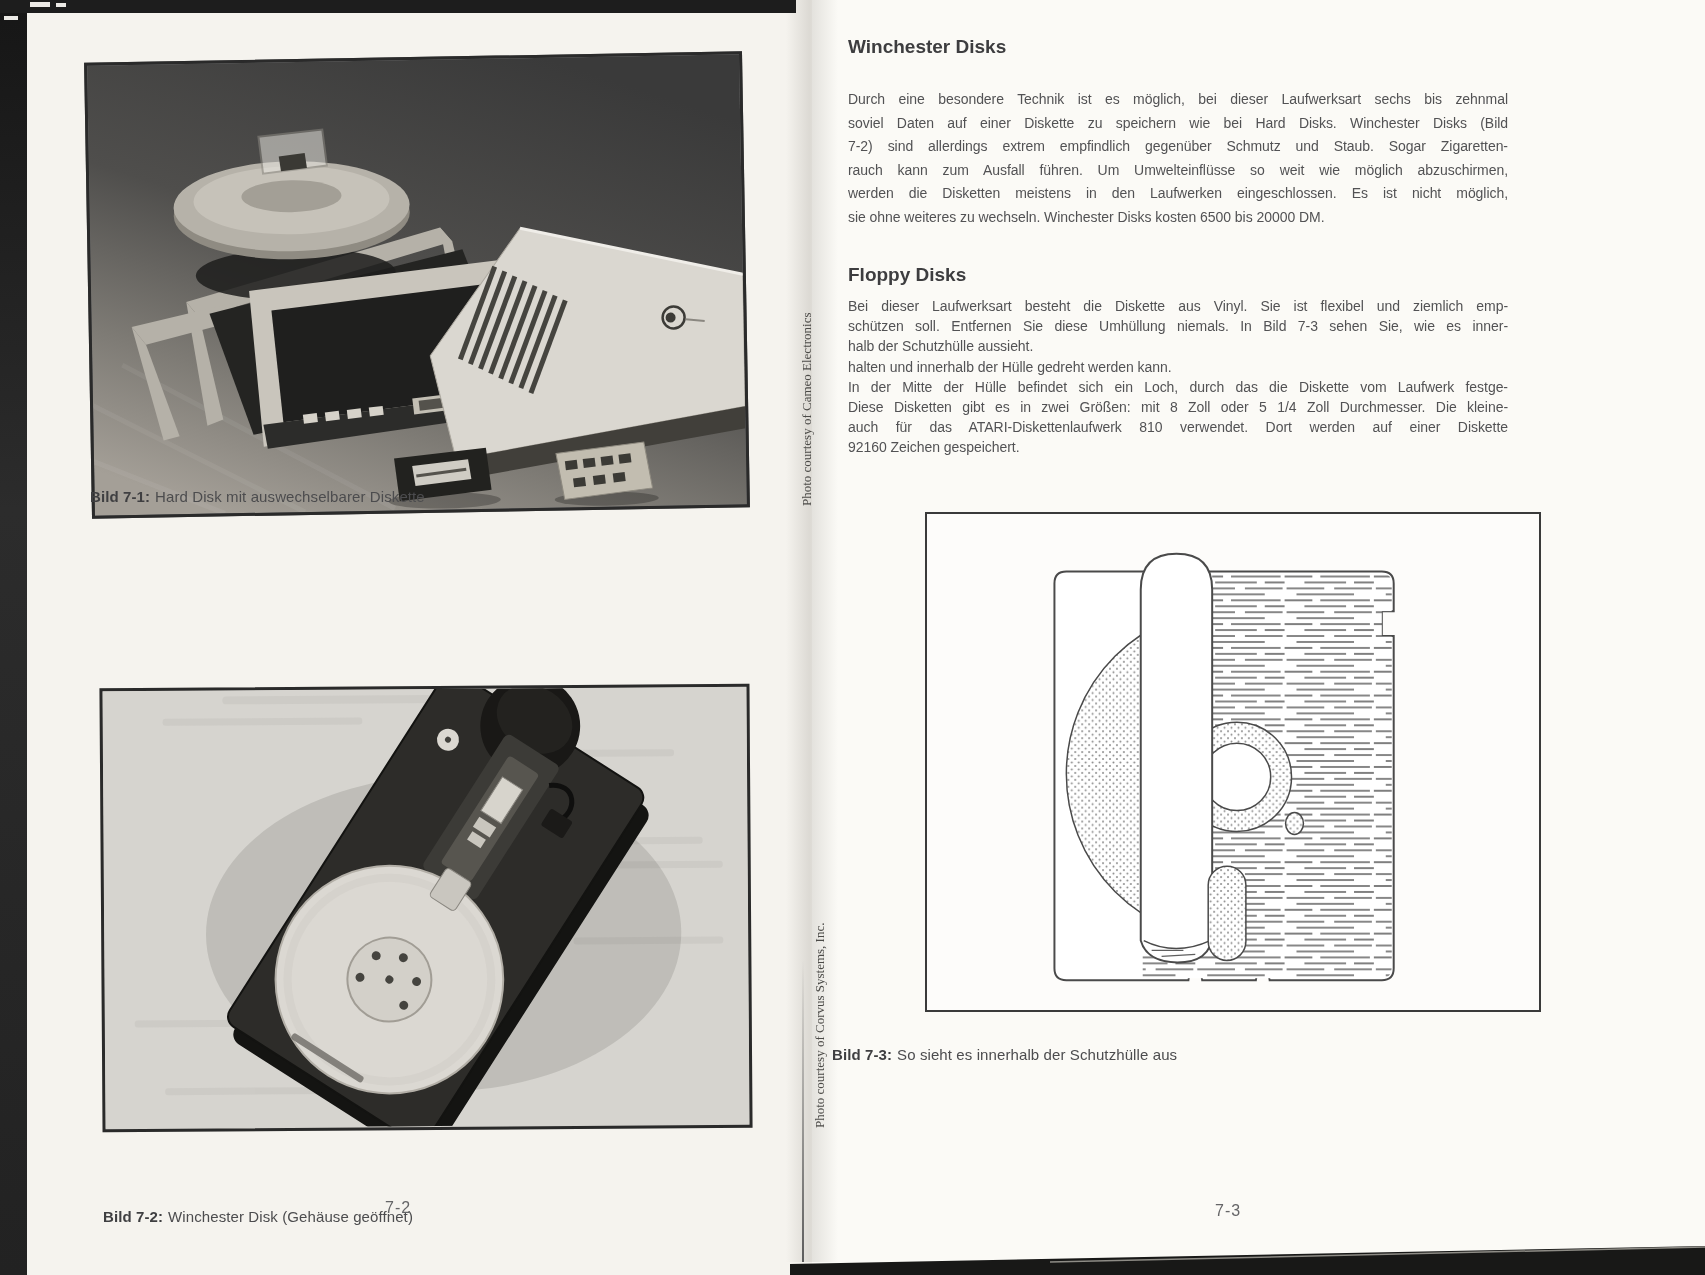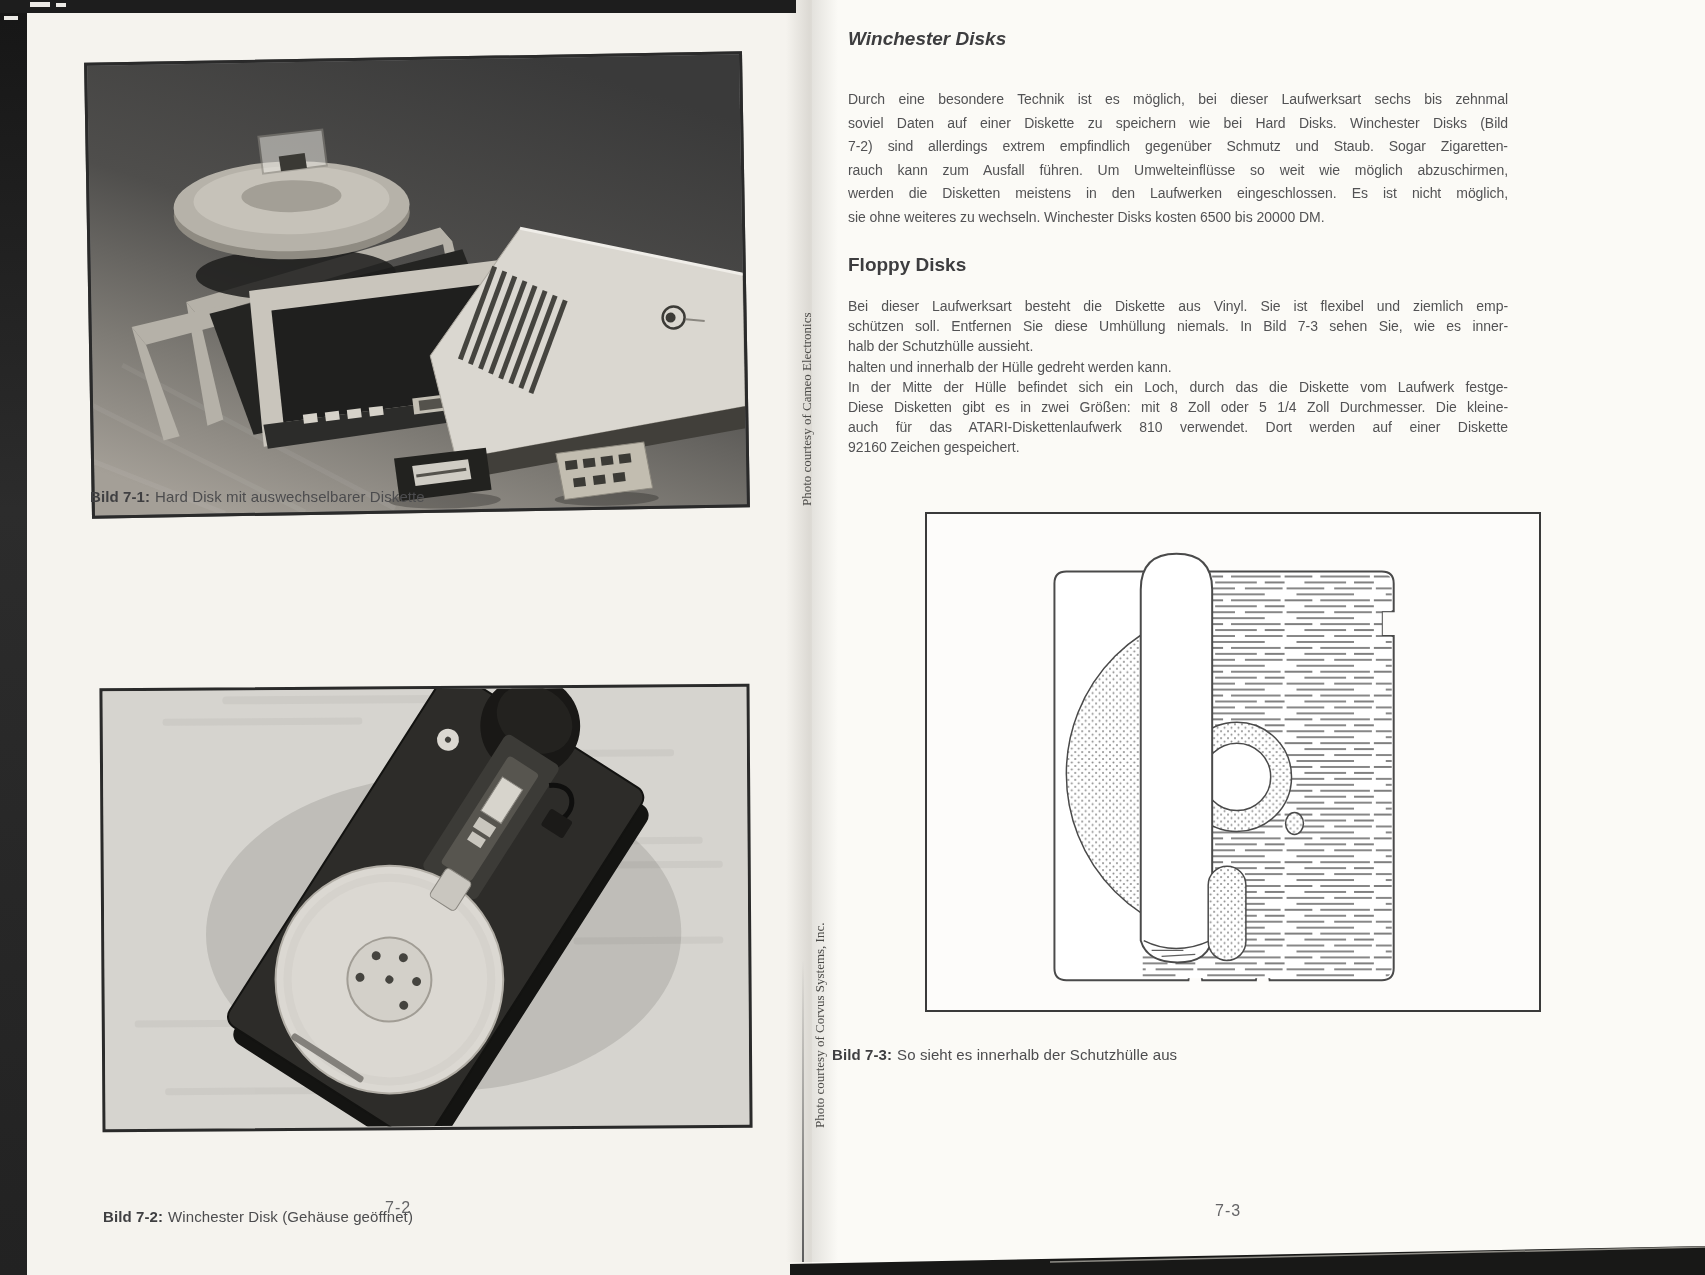"Winchester Disks" #h1 { font-style: italic -> none; top: 28px -> 36px }
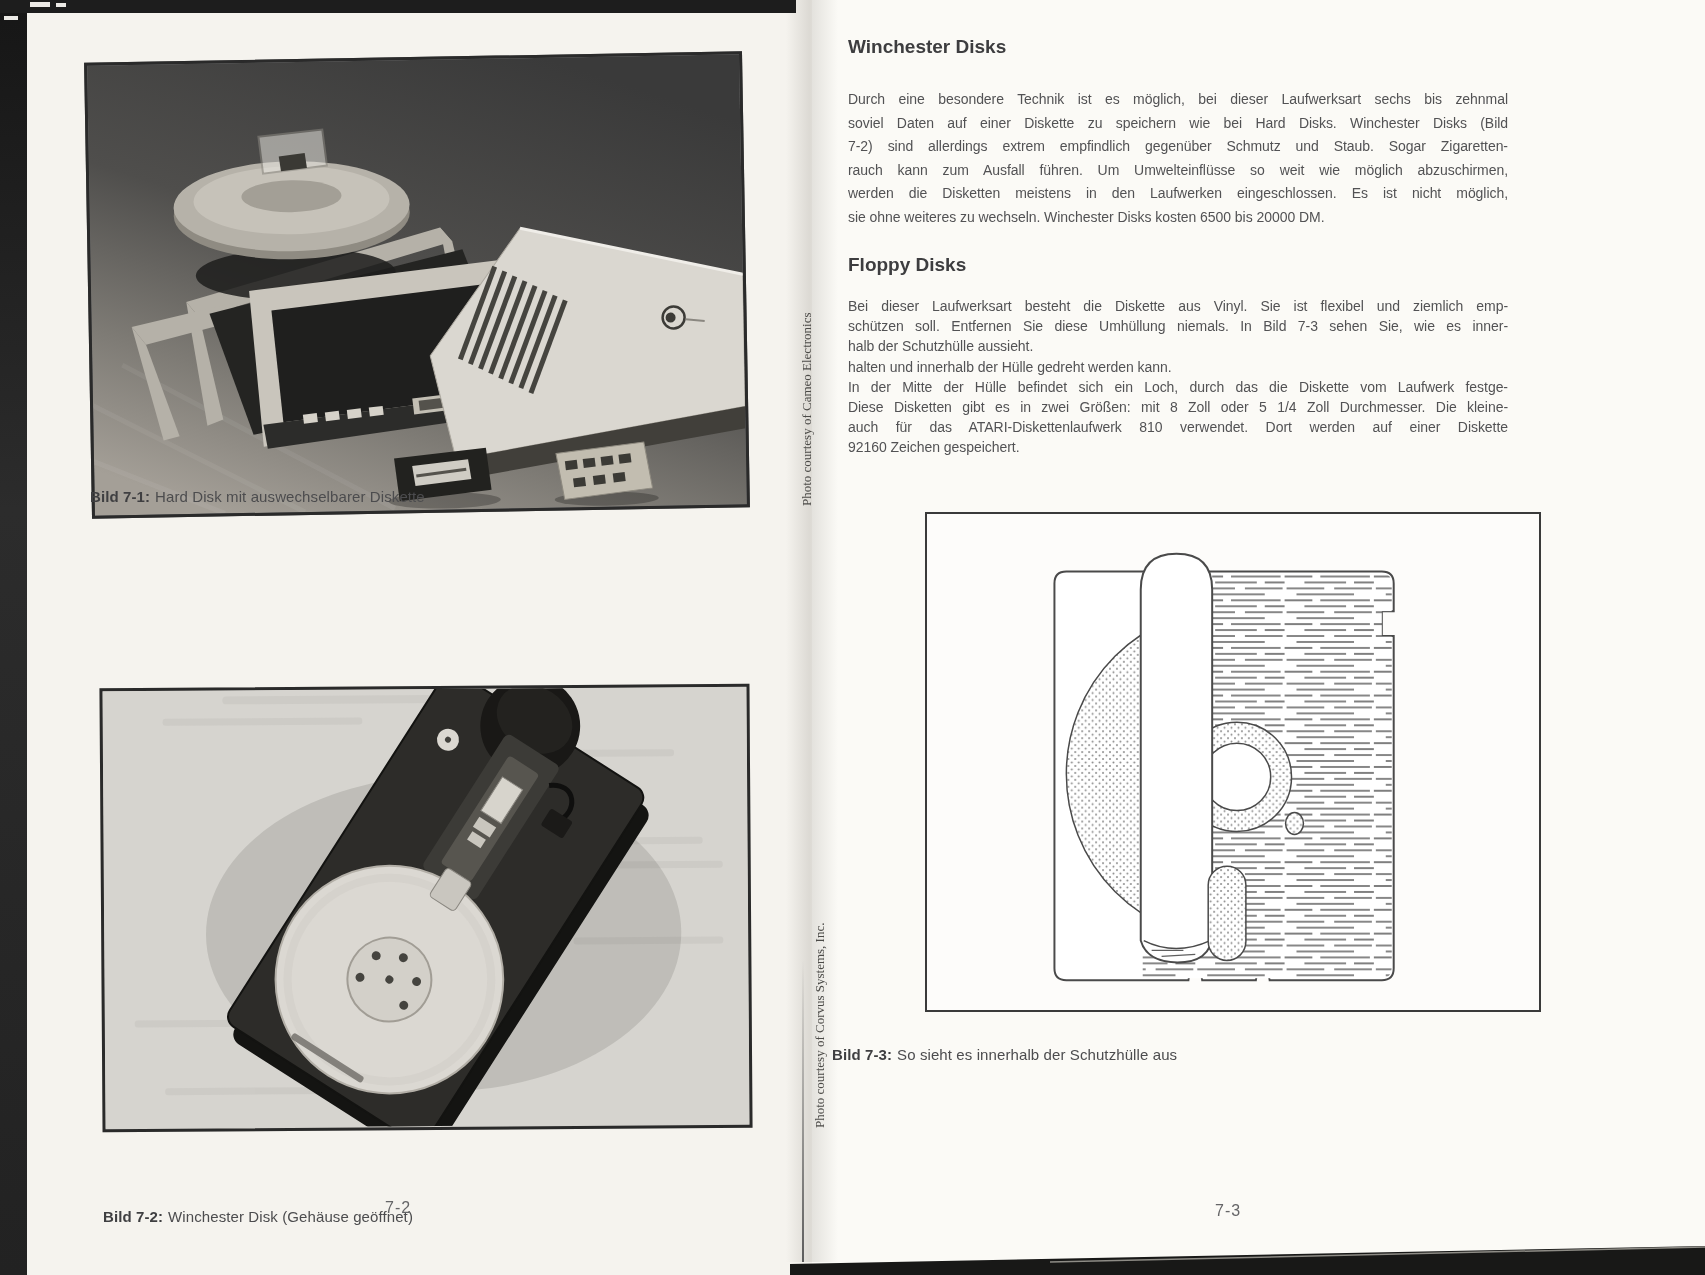"Floppy Disks" #h2 { top: 254px -> 264px }
